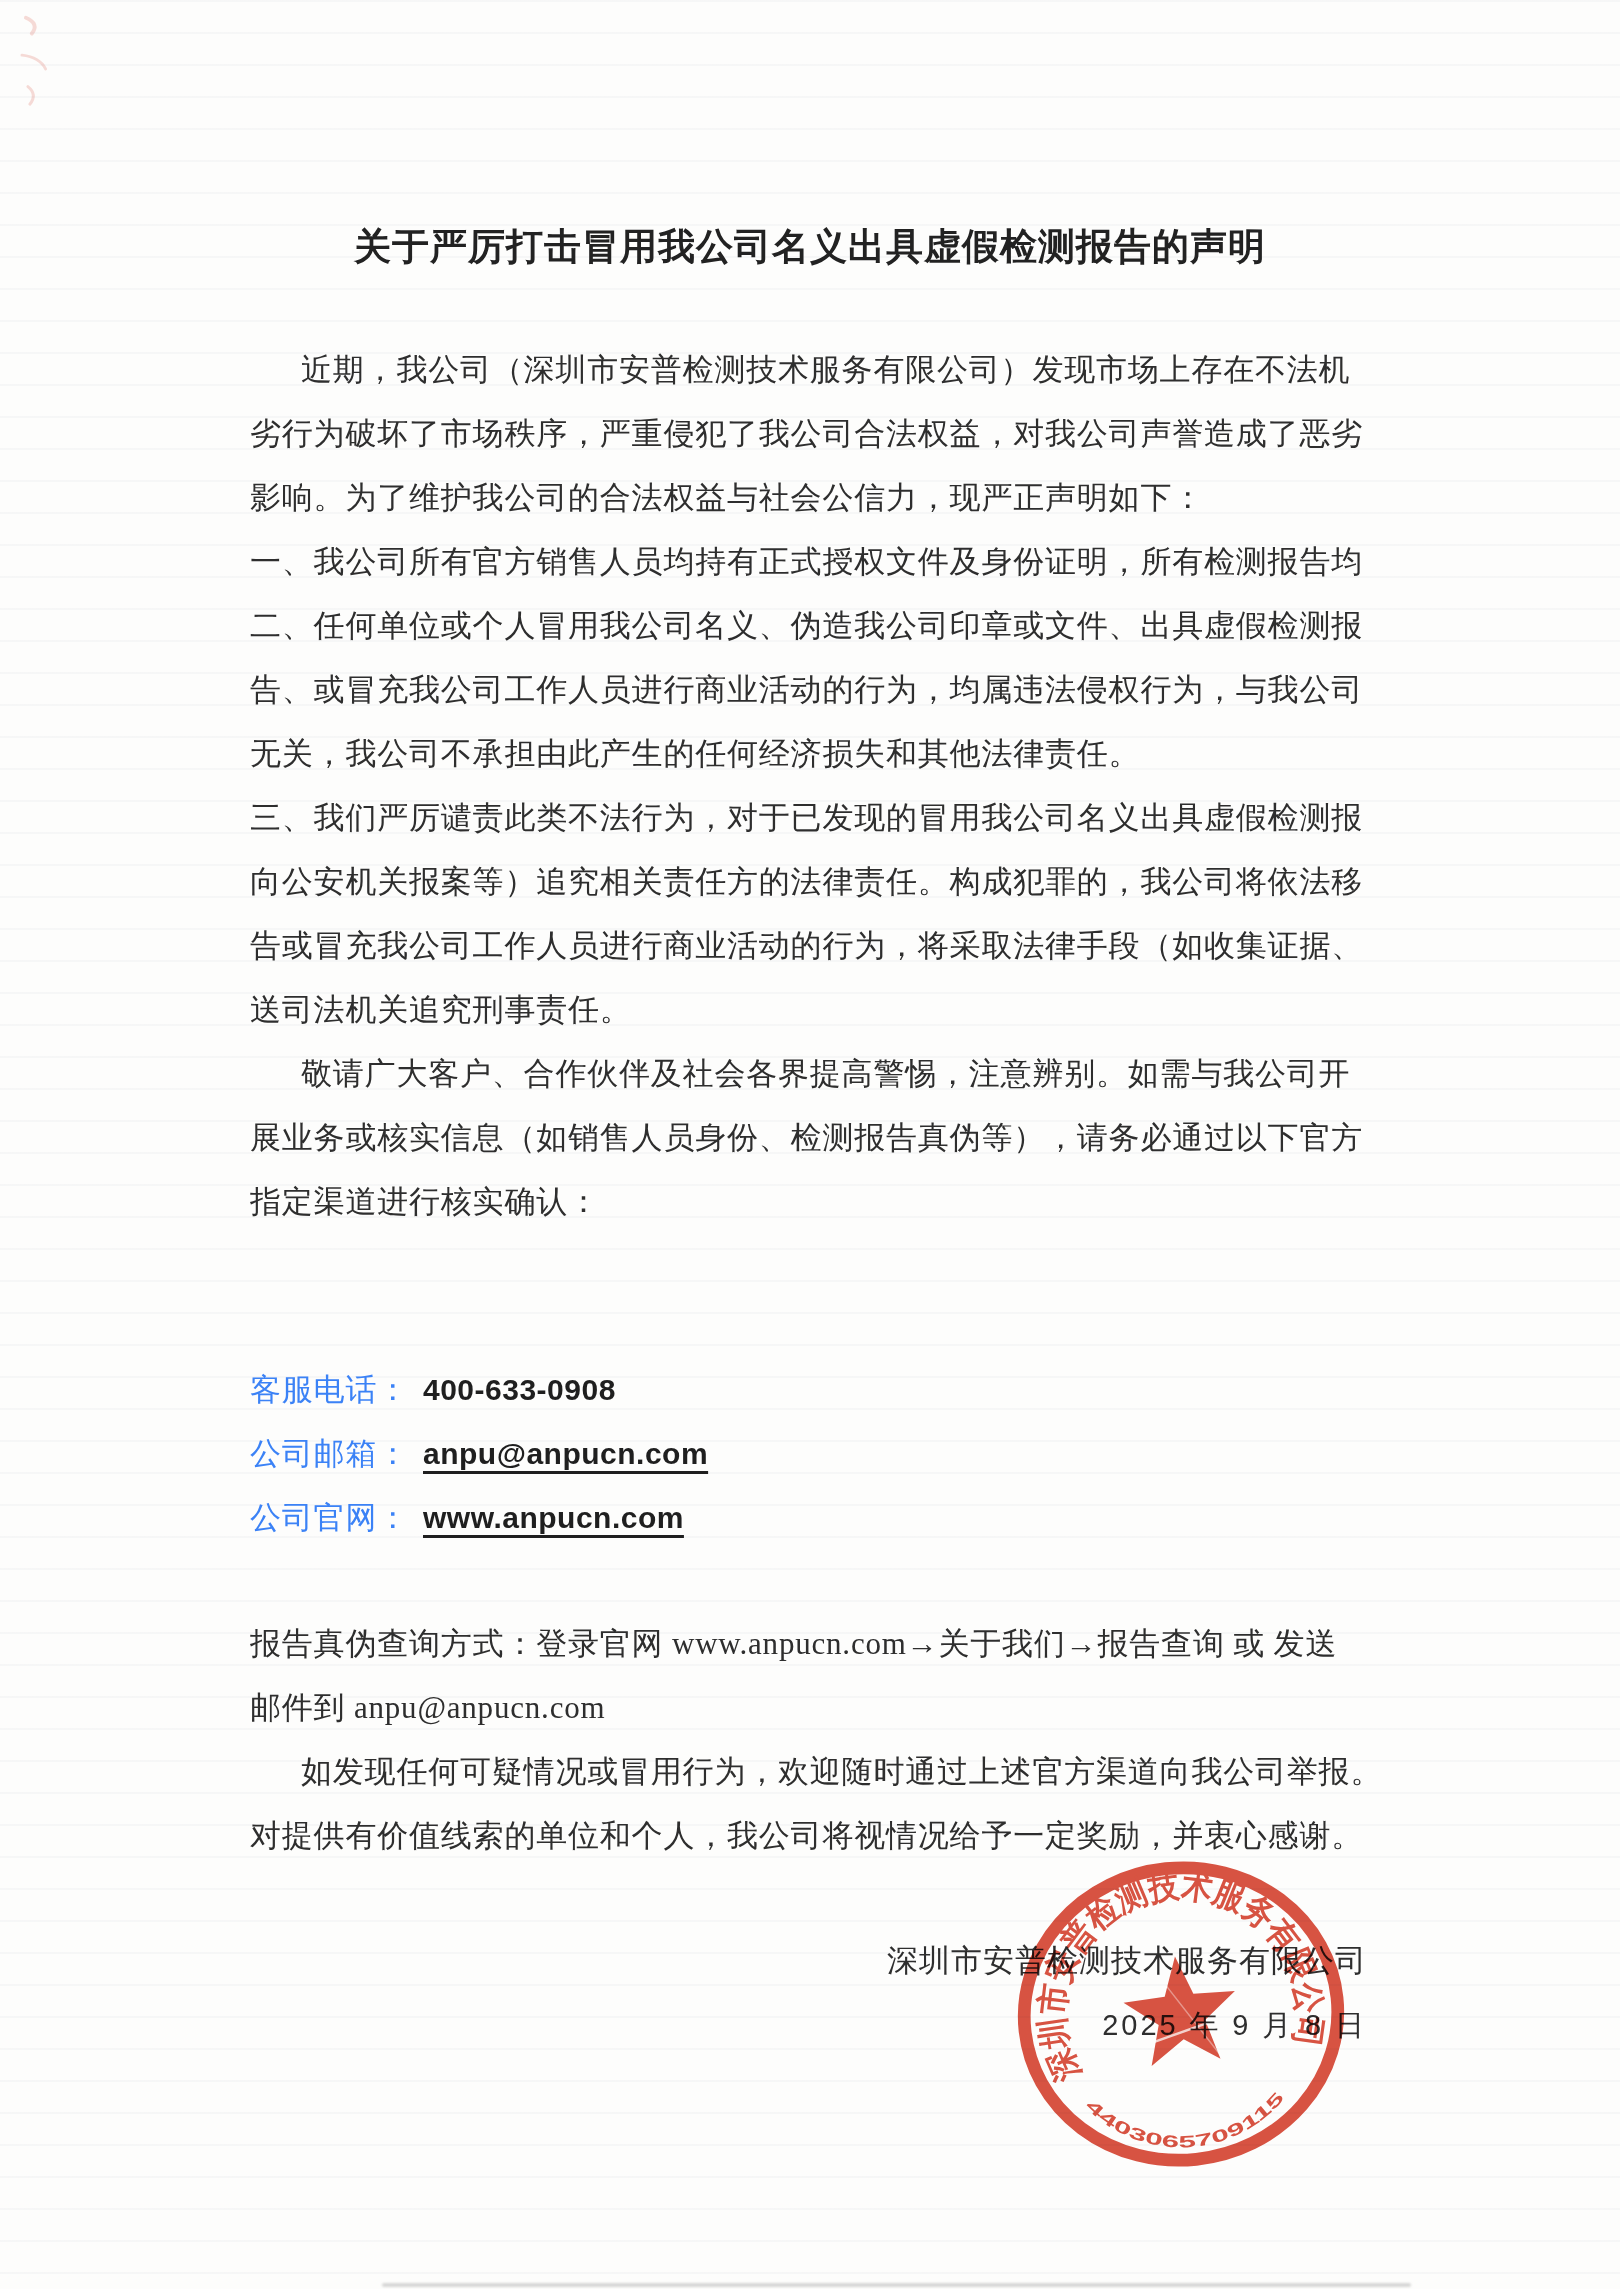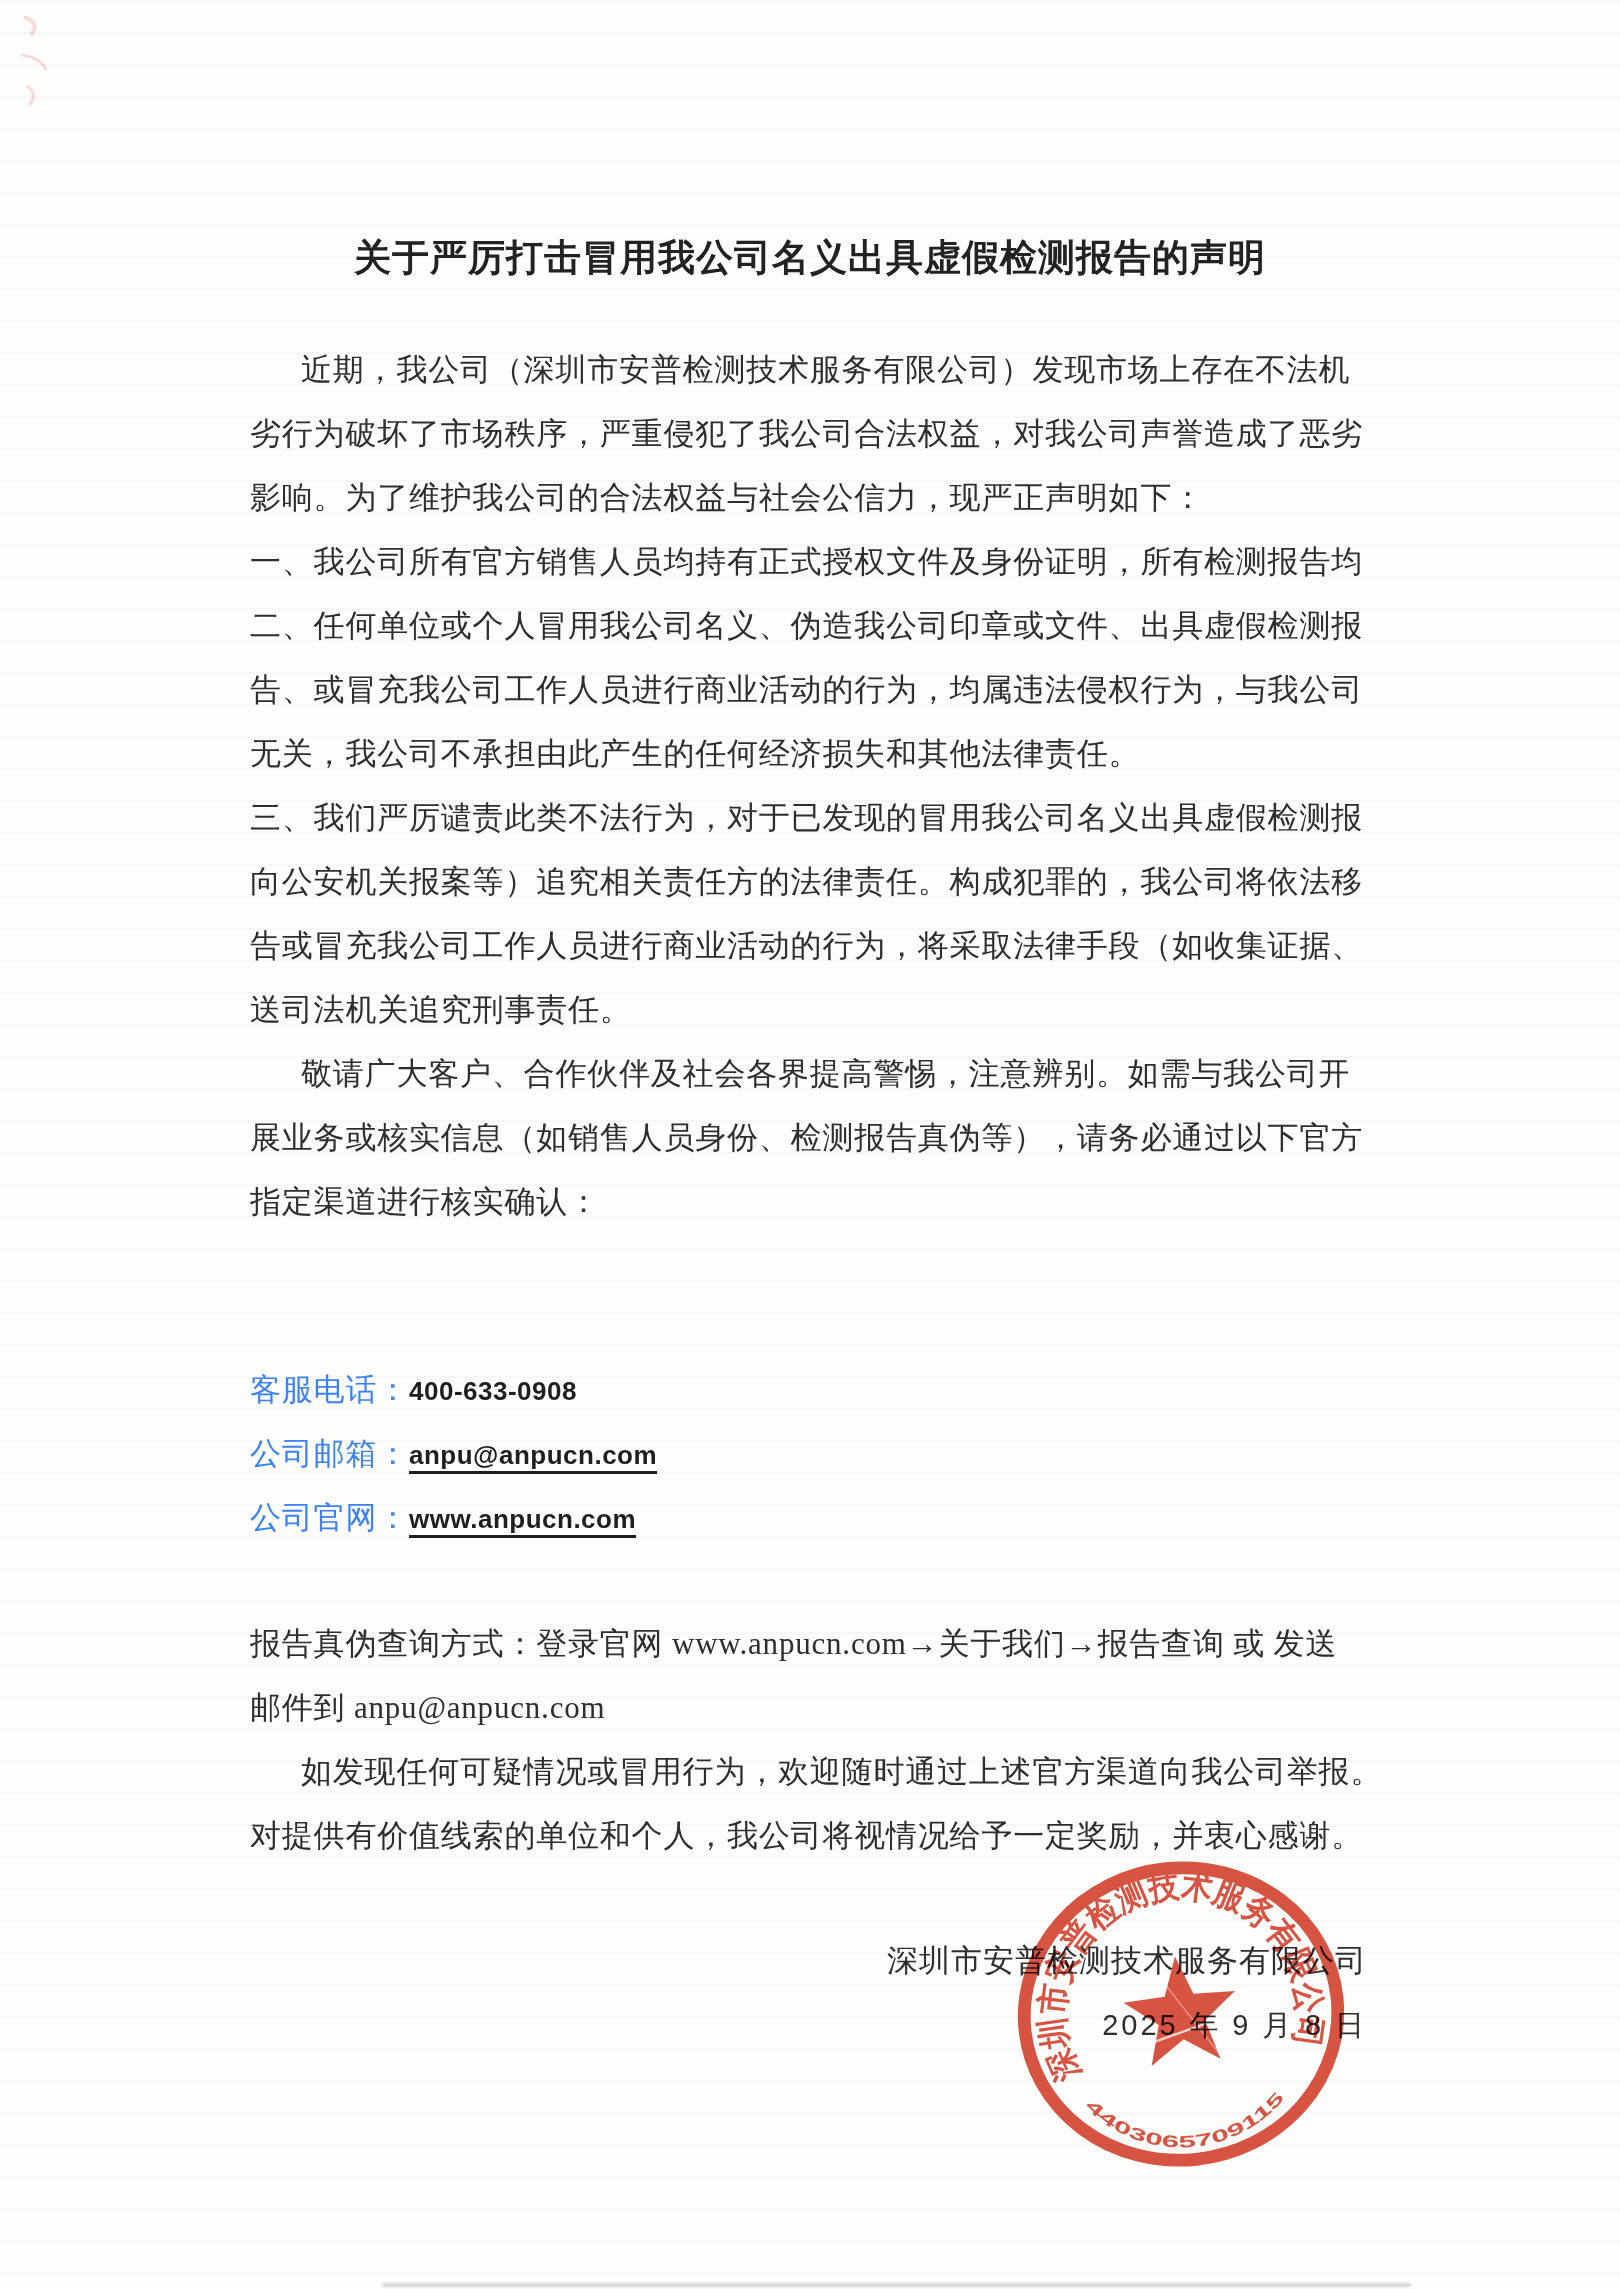"关于严厉打击冒用我公司名义出具虚假检测报告的声明" .title { margin: 16px -> 5px }
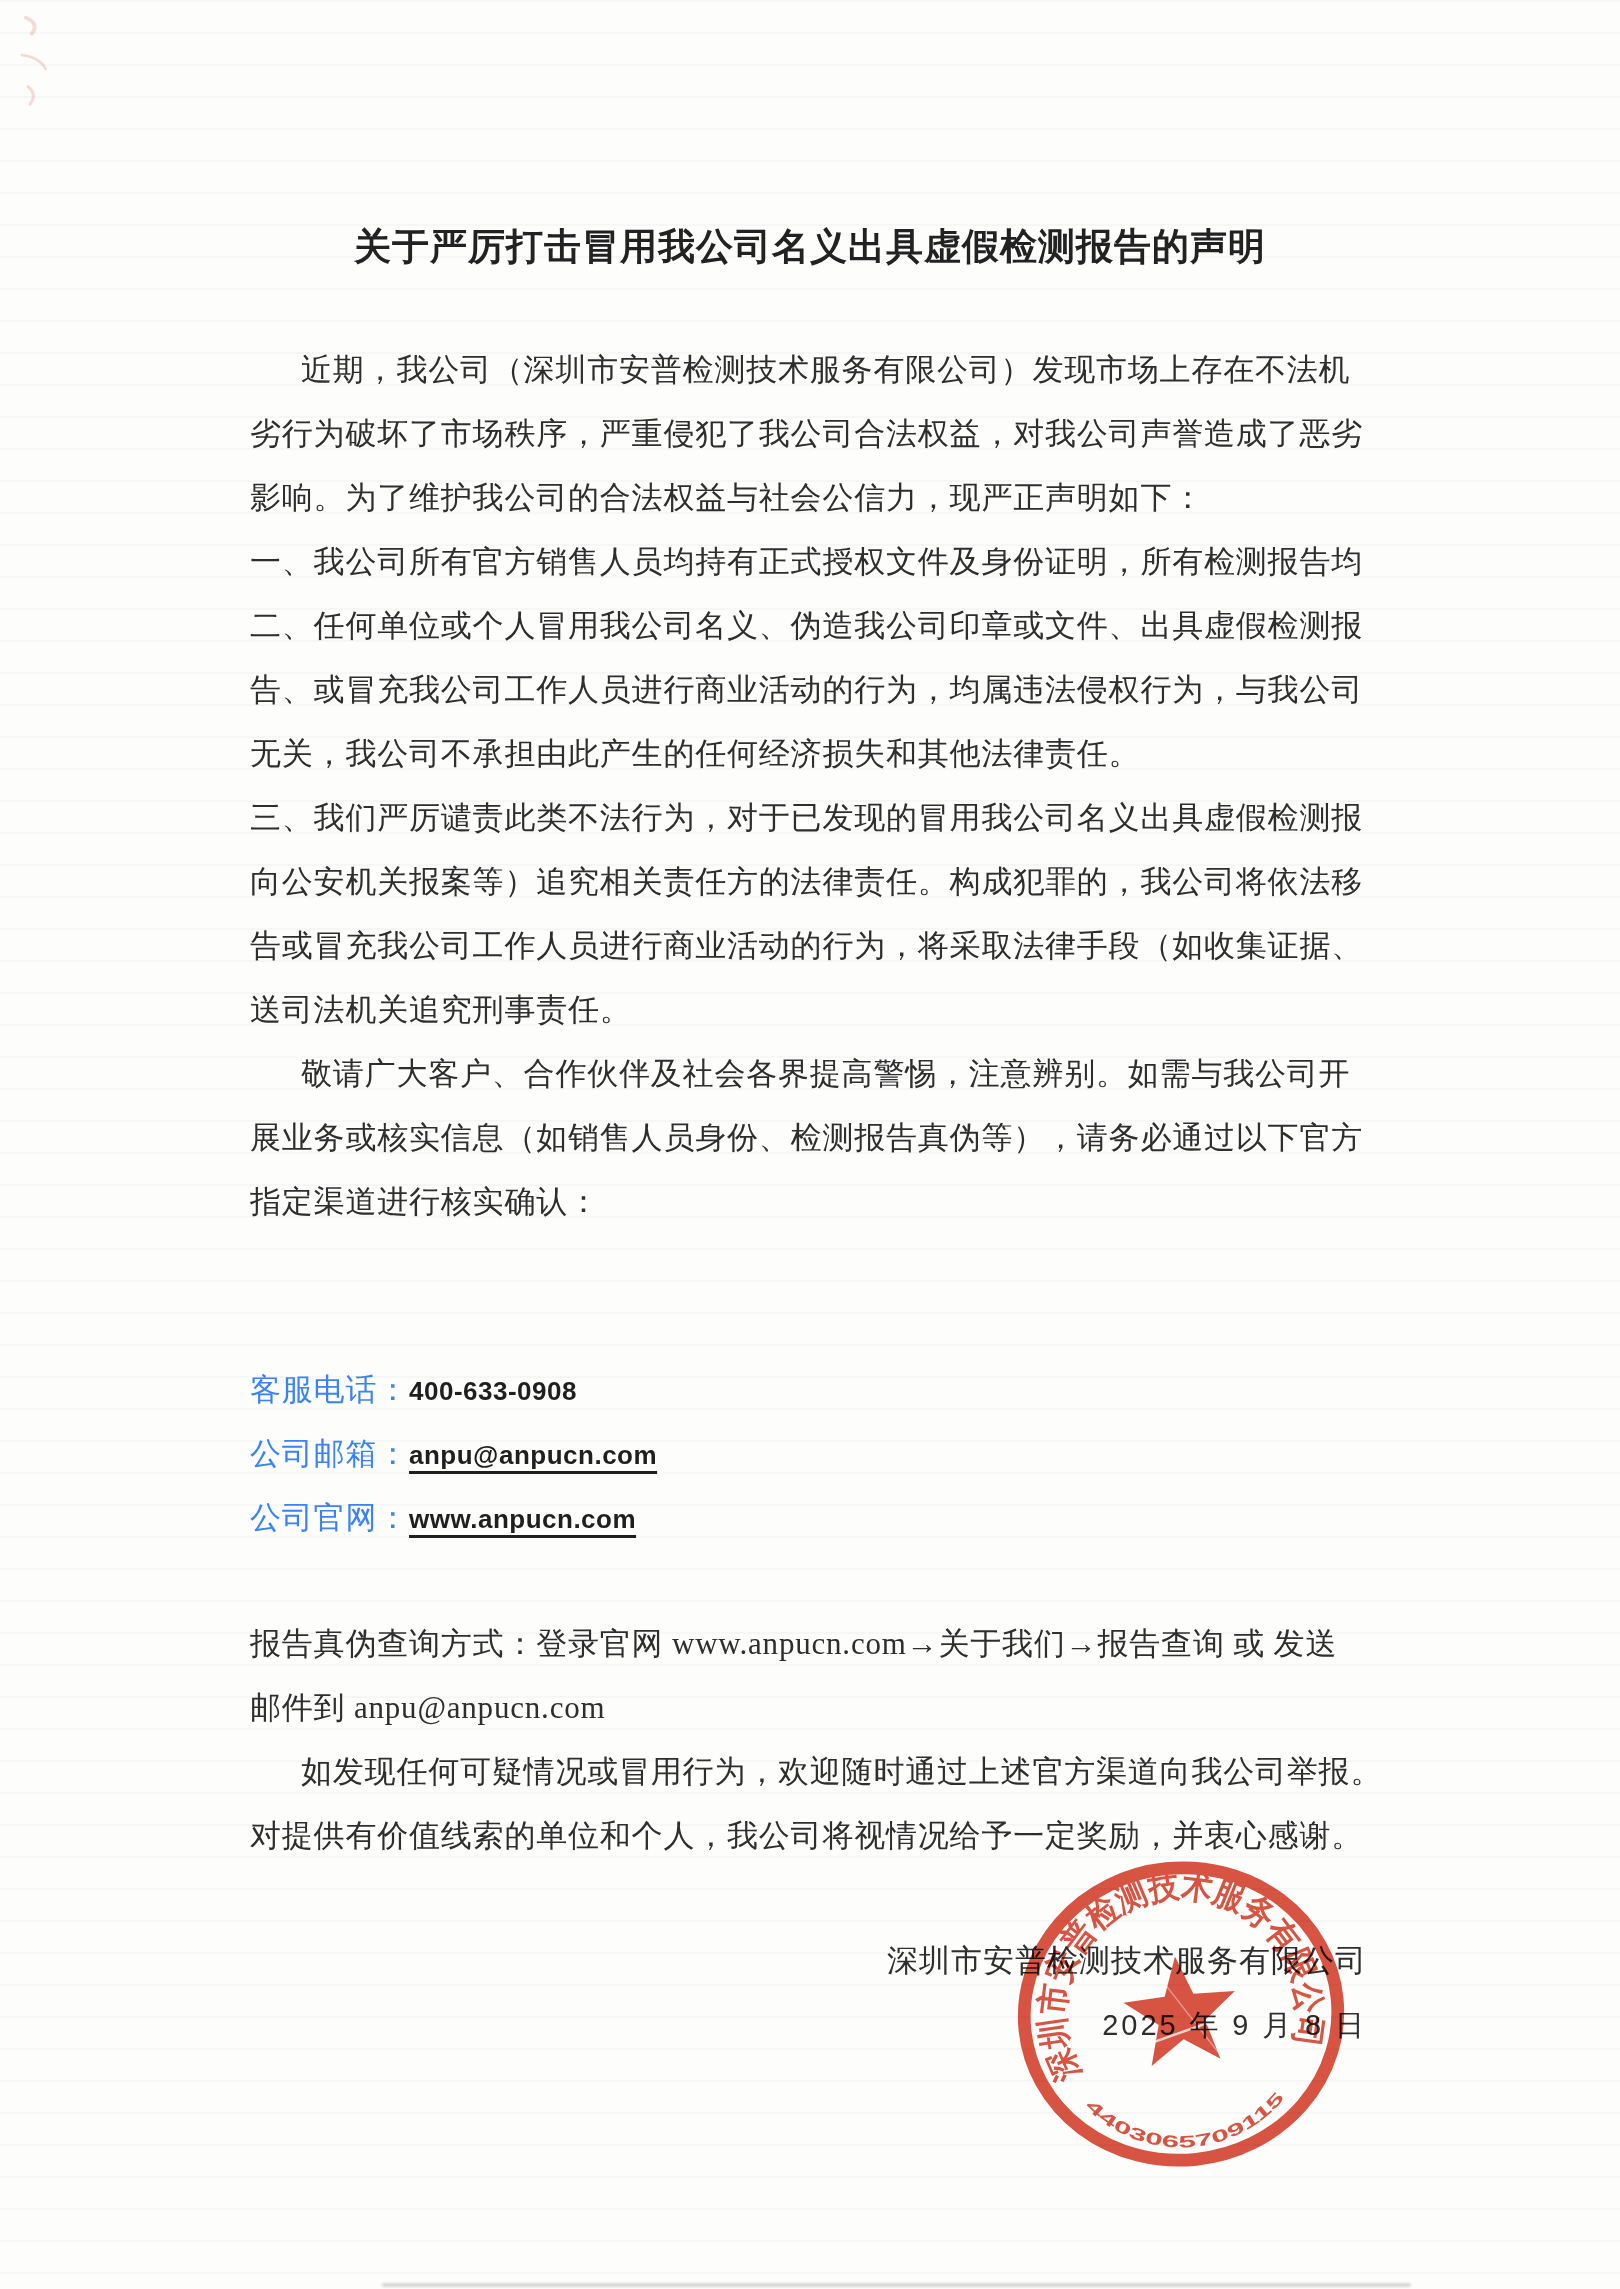"400-633-0908" .cvalue { font-size: 26px -> 30px; margin-left: 0 -> 14px }
